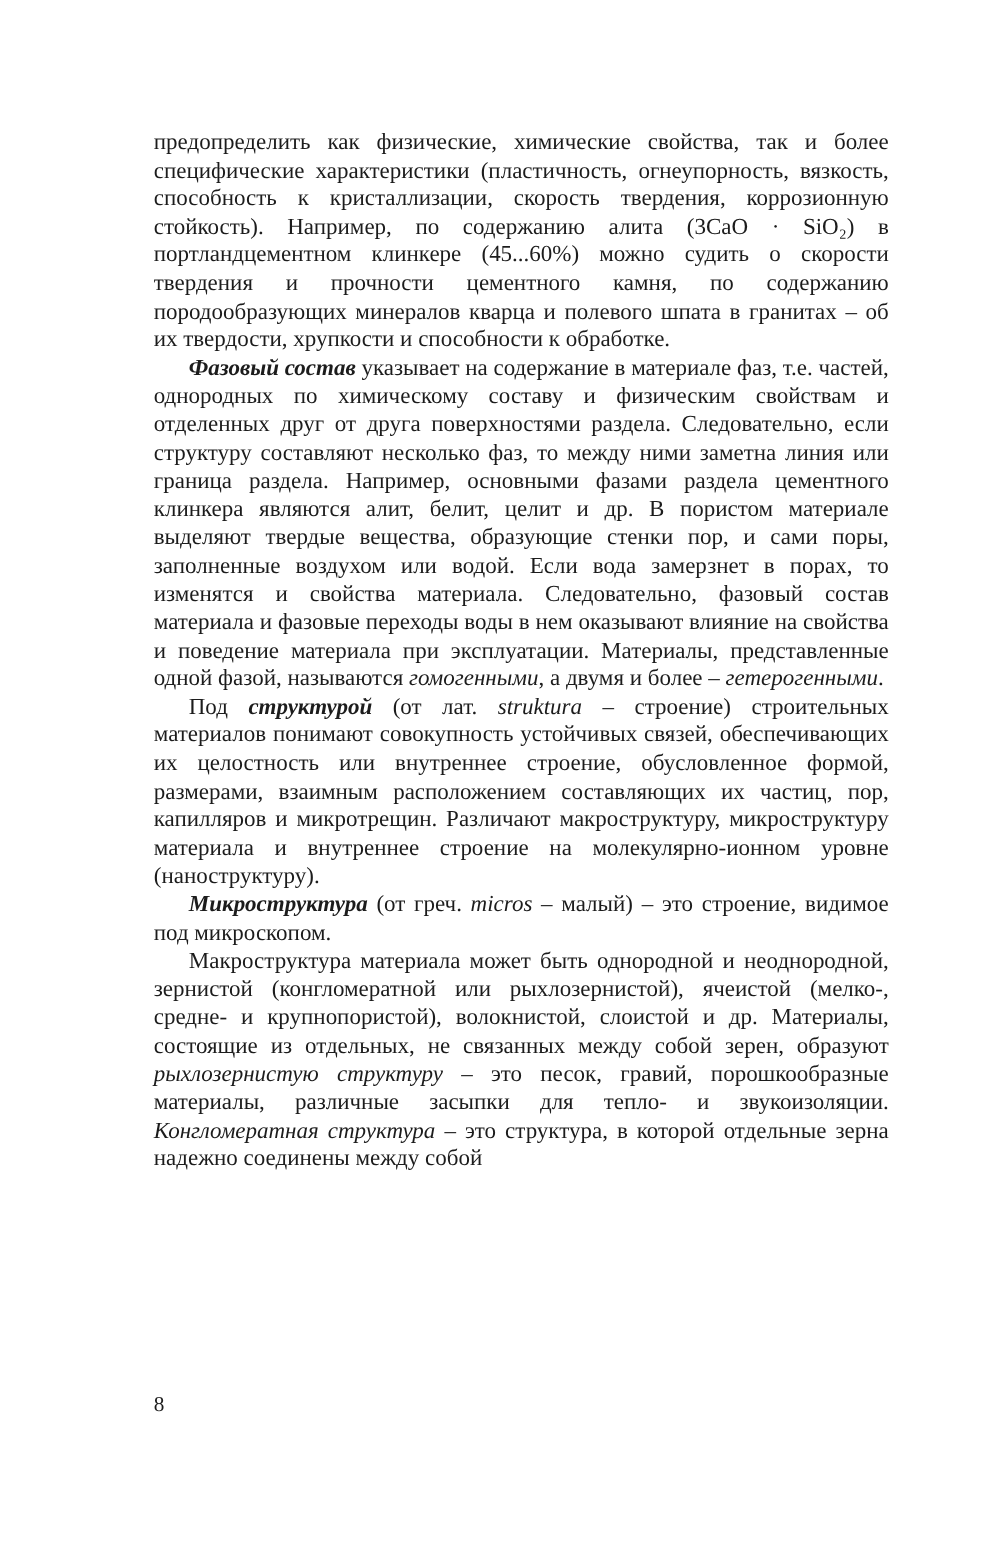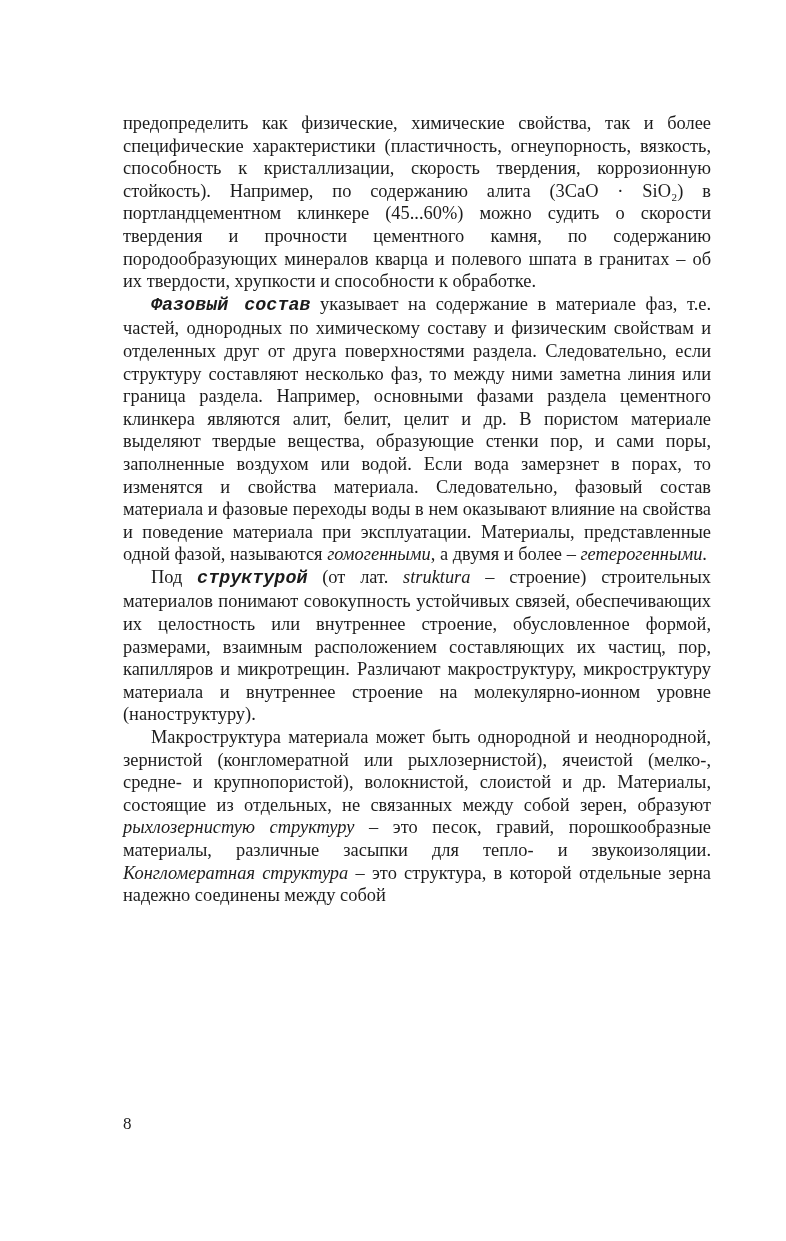"предопределить как физические," .text-block { top: 112px -> 102px }
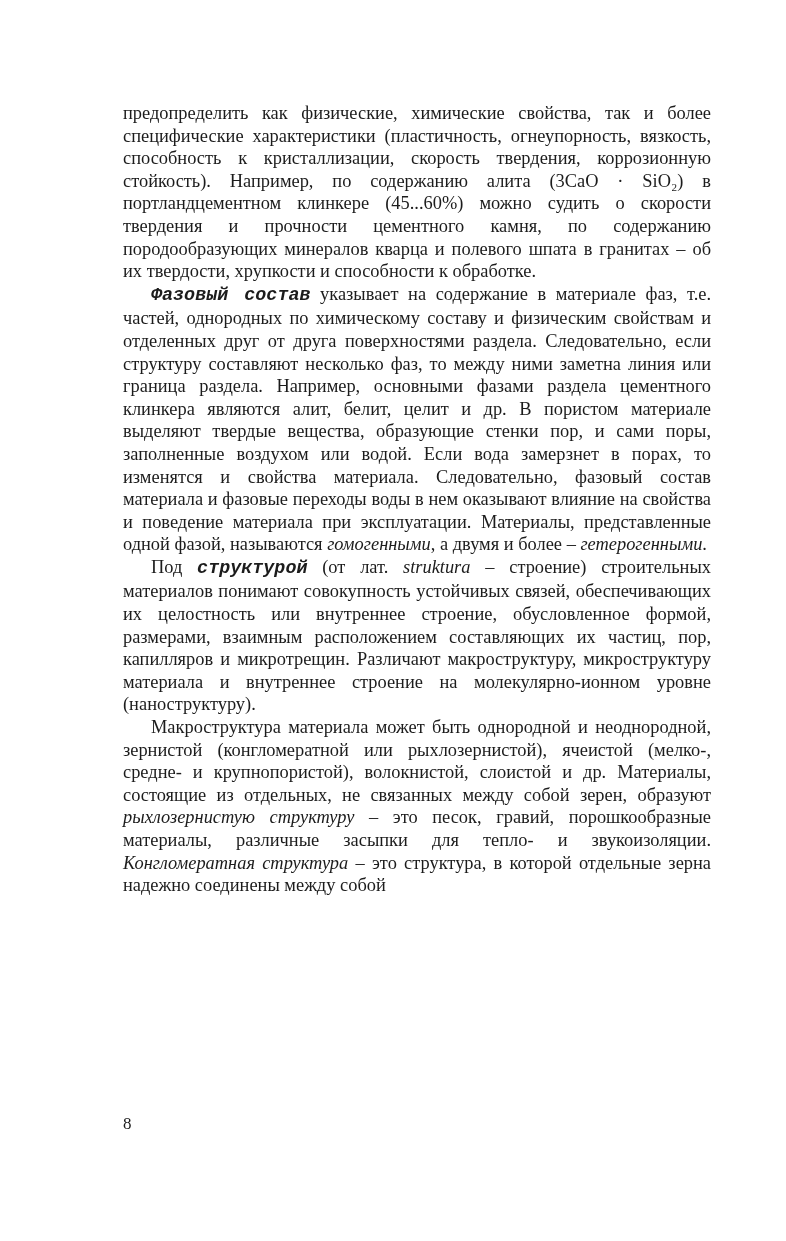"Фазовый состав" .bi { font-family: Liberation Mono, monospace -> none }
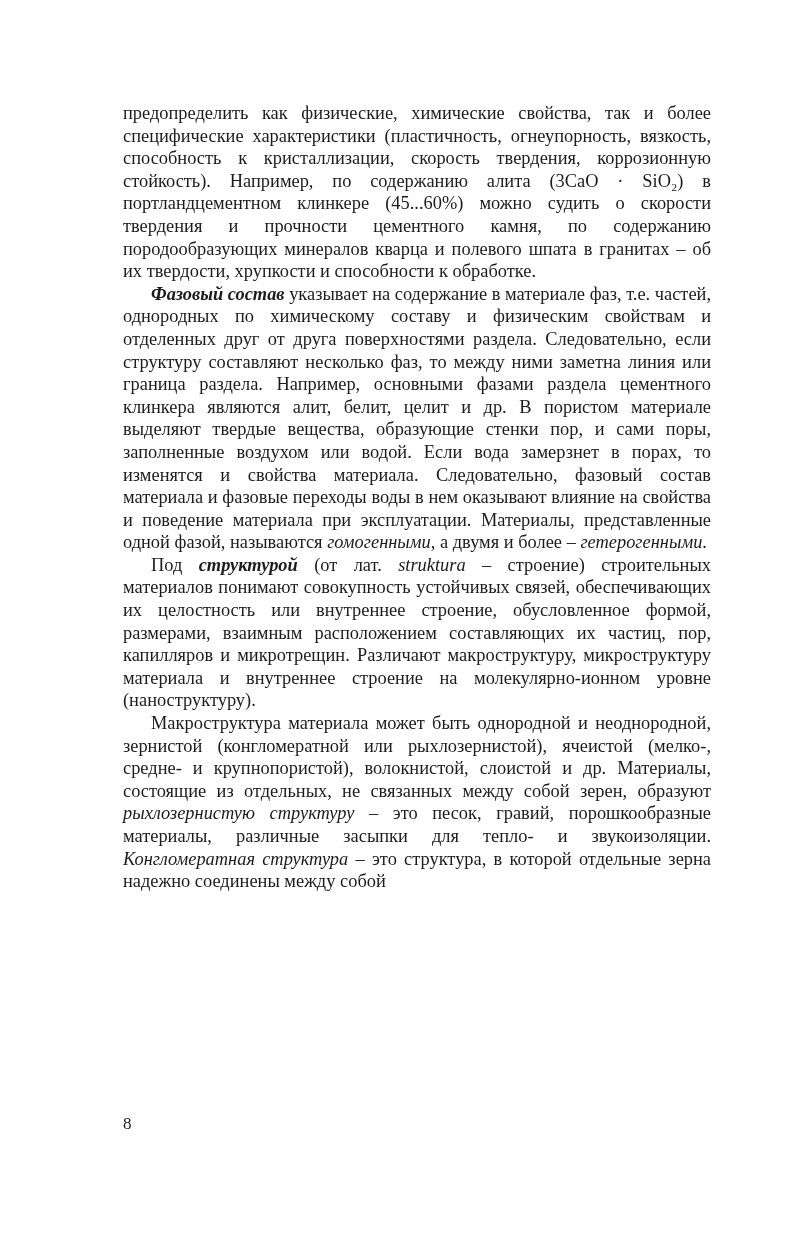"Микроструктура (от греч. micros –" p.para { html: none -> <p><span>Микроструктура</span><span> (от греч. </span><span>micros</span><span> – малый) – это строение, видимое под микроскопом.</span></p> }
